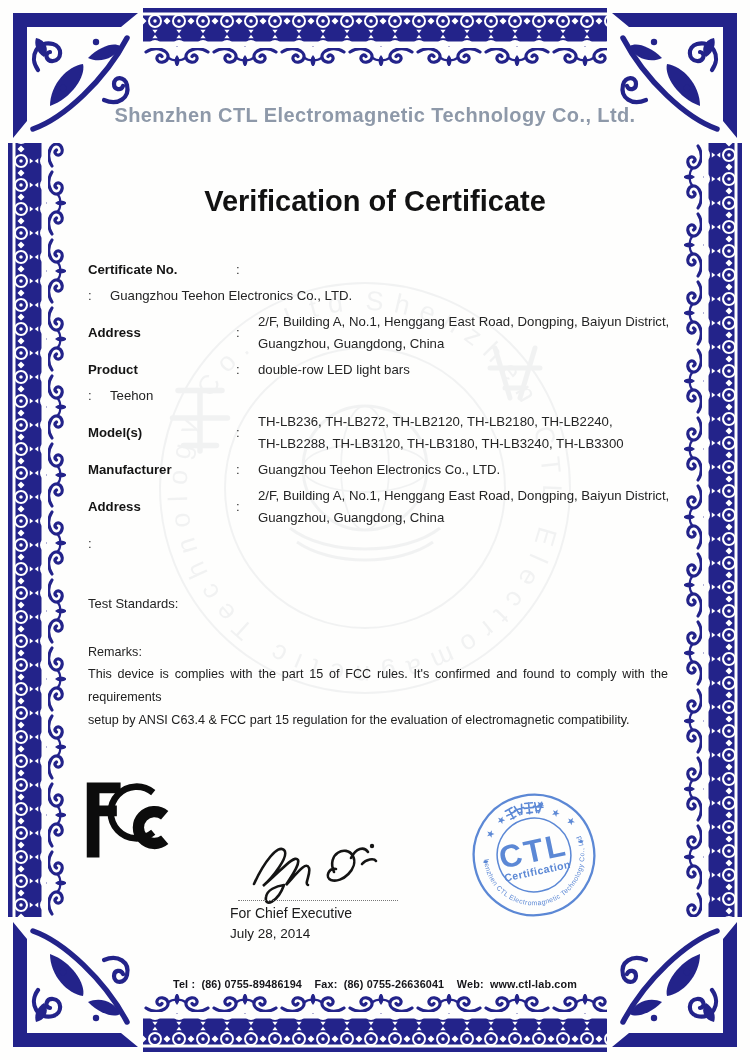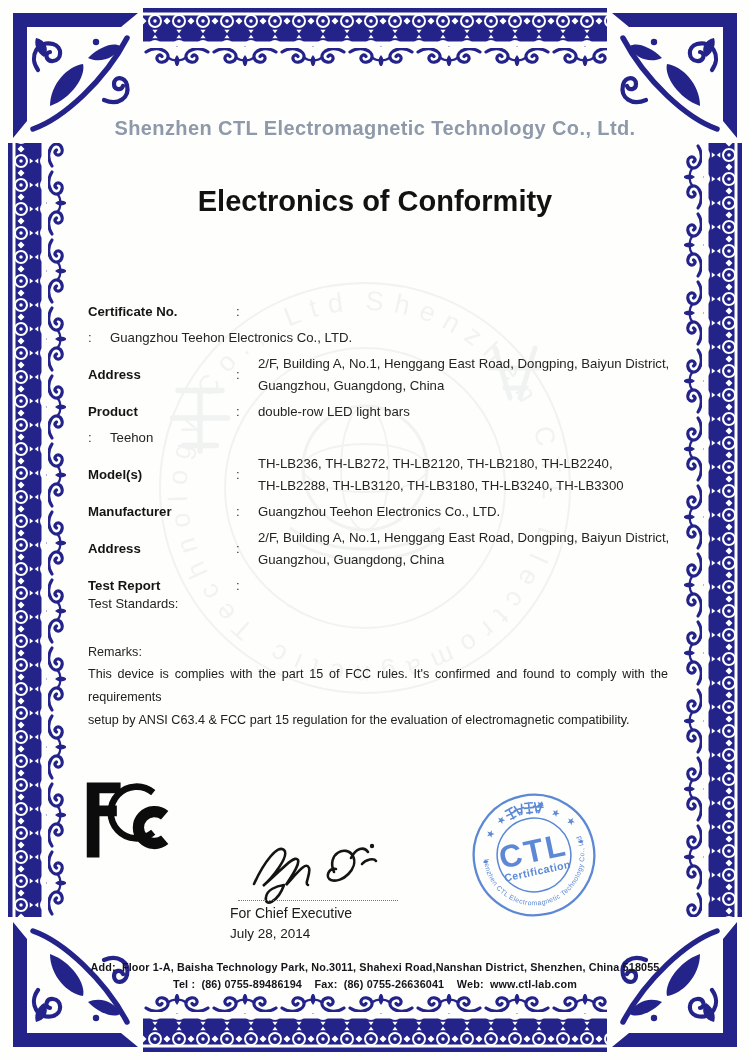"Shenzhen CTL Electromagnetic Technology Co.," .company { margin-top: 13px -> none }
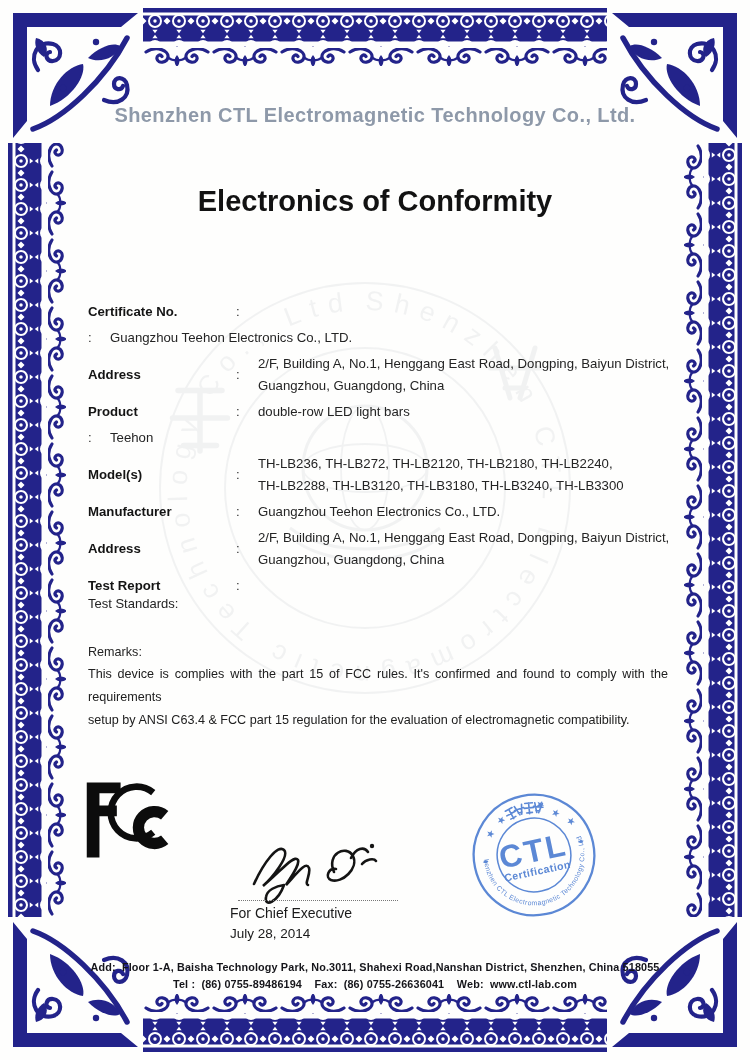"Electronics of Conformity" div.abs { text: Electronics of Conformity -> Verification of Certificate }
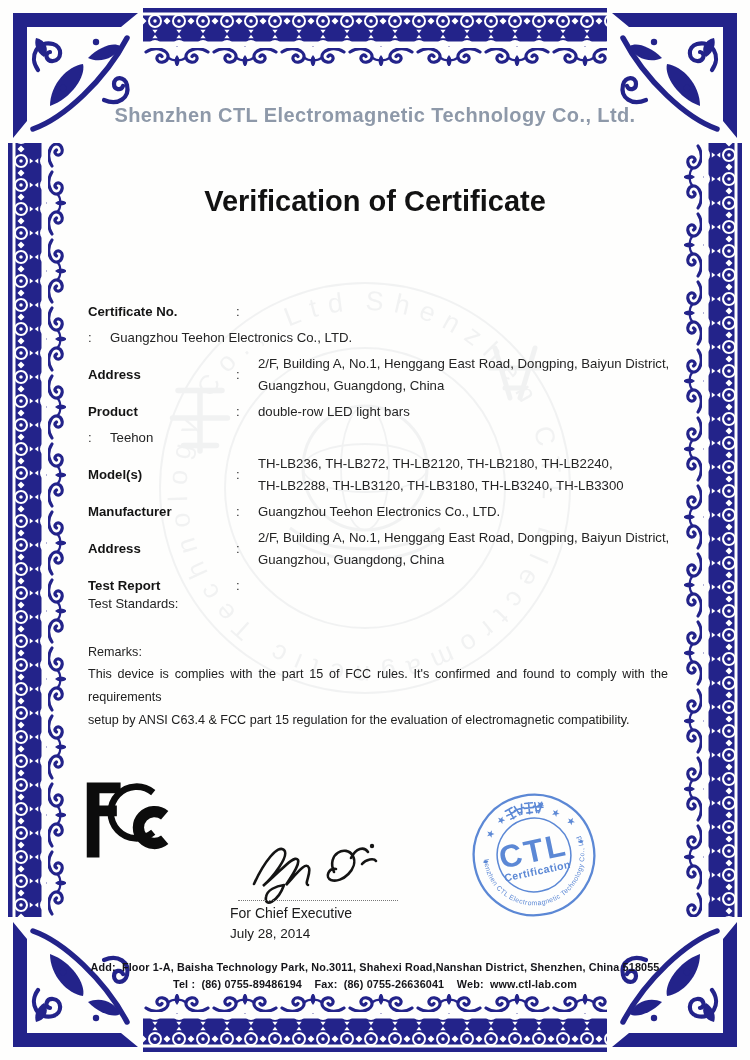"Certificate No." .details { margin-top: 42px -> none }
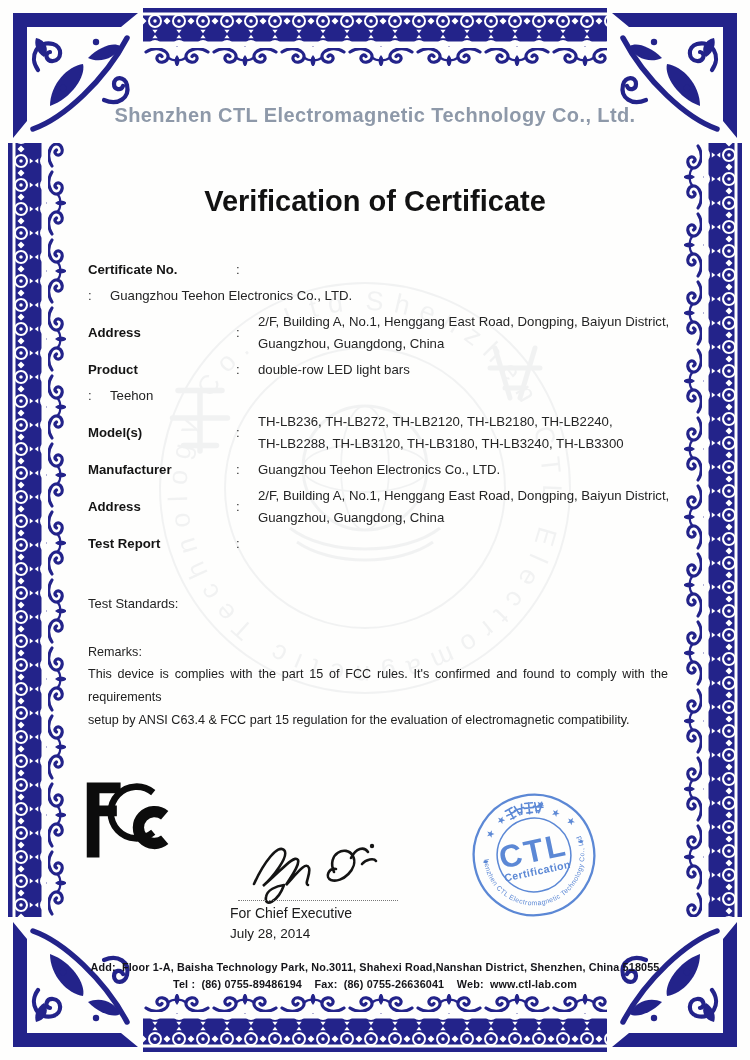"Test Report" div.dlabel { html: <div>Test Report</div> -> none }
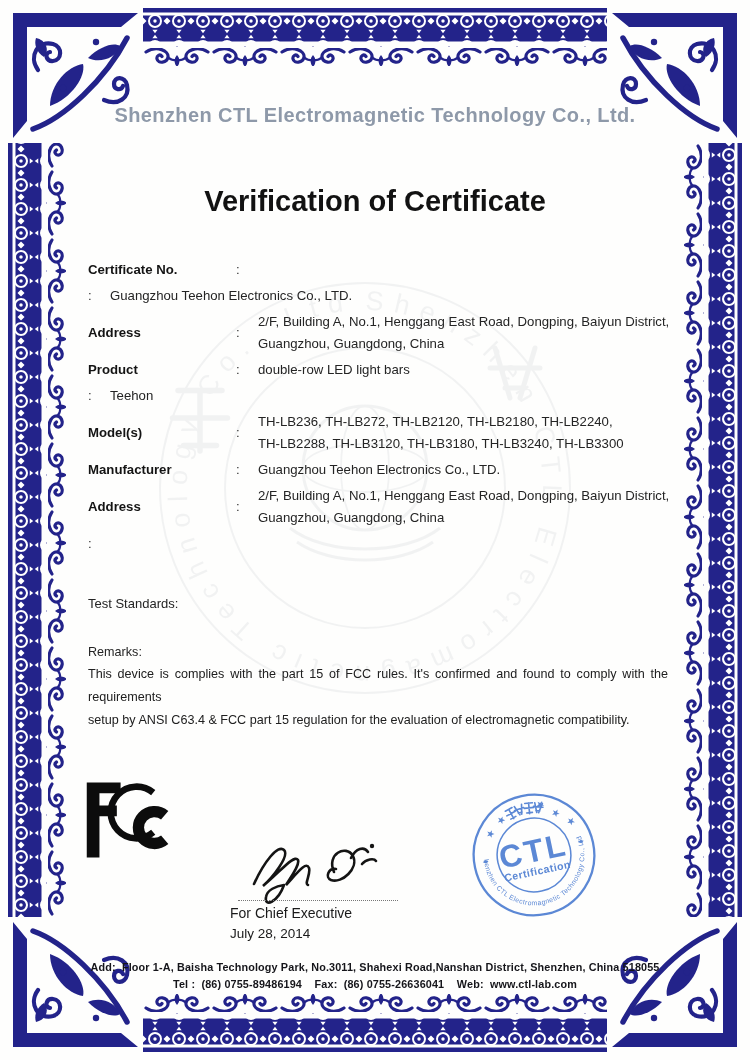"Add: Floor 1-A, Baisha Technology" div.abs { html: <div>Add: Floor 1-A, Baisha Technology Park, No.3011, Shahexi Road,Nanshan District, Shenzhen, China 518055</div> -> none }
